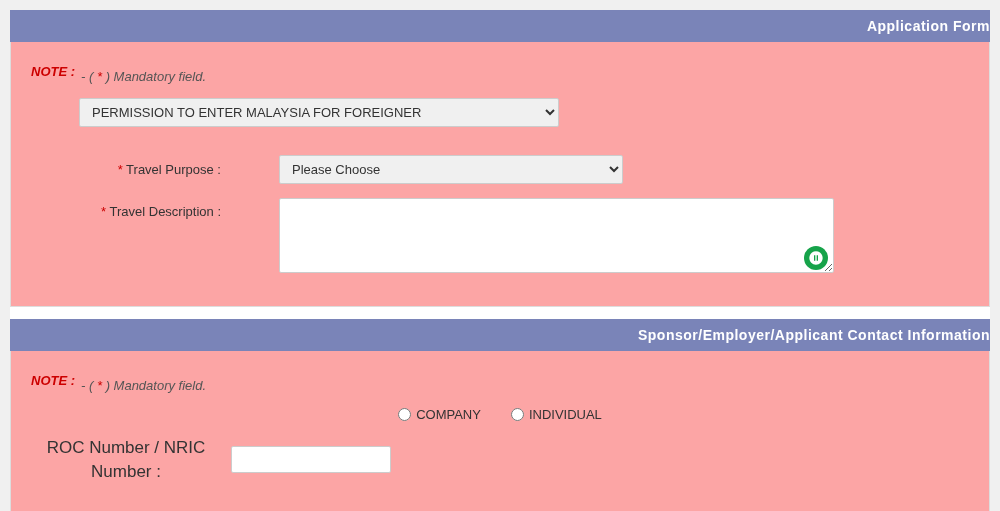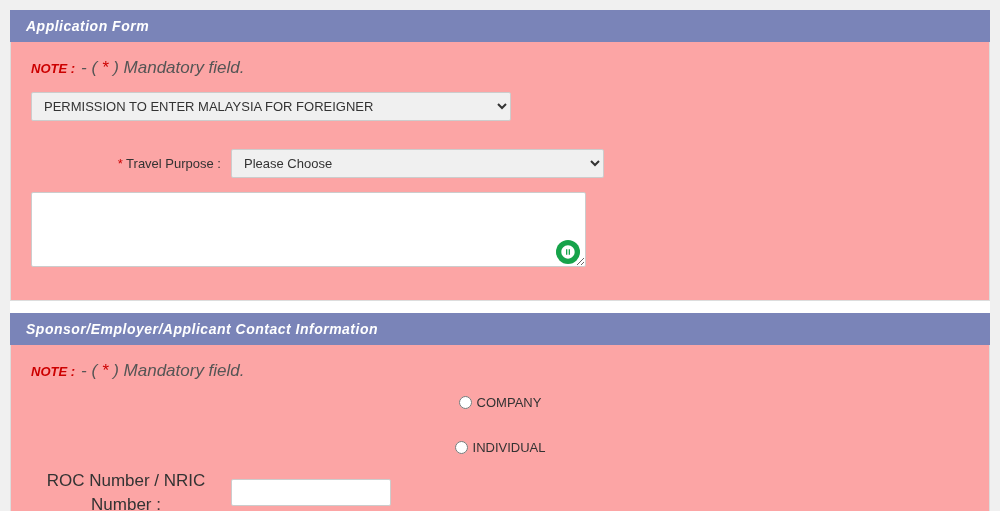"Application Form" .section-header { font-style: italic -> none; padding: 8px 16px -> 8px 0; text-align: left -> right }
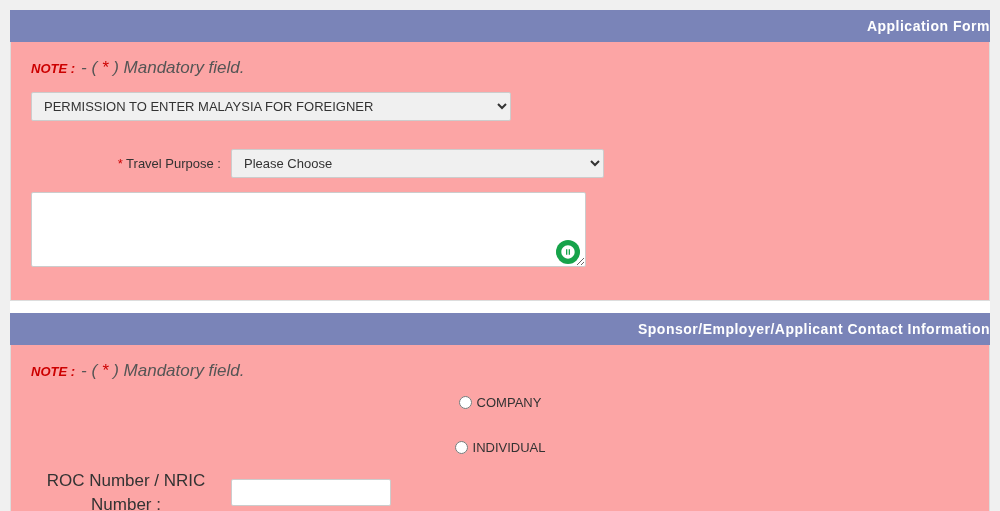"- ( * ) Mandatory" .note-text { font-size: 17px -> 13px; margin-top: none -> 11px }
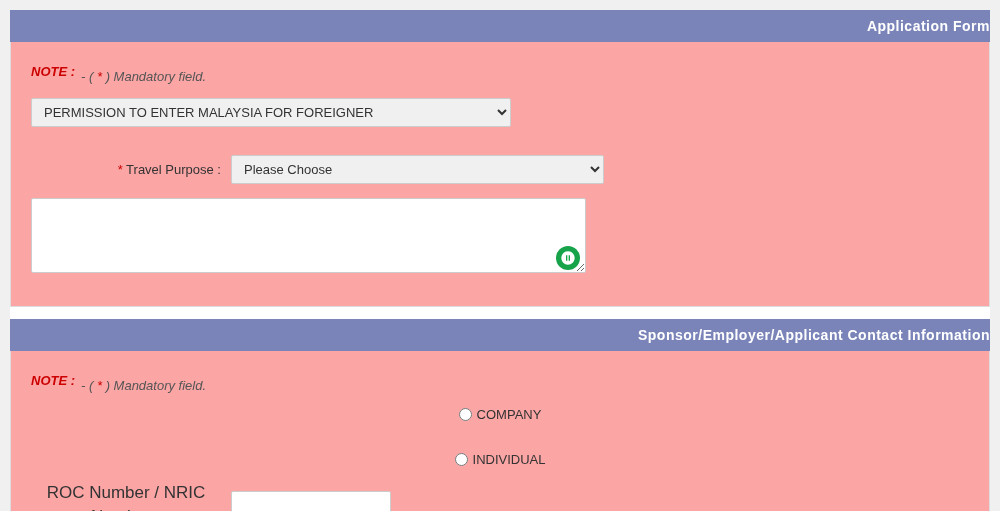"PERMISSION TO ENTER MALAYSIA FOR" .form-field { margin-left: none -> 48px }
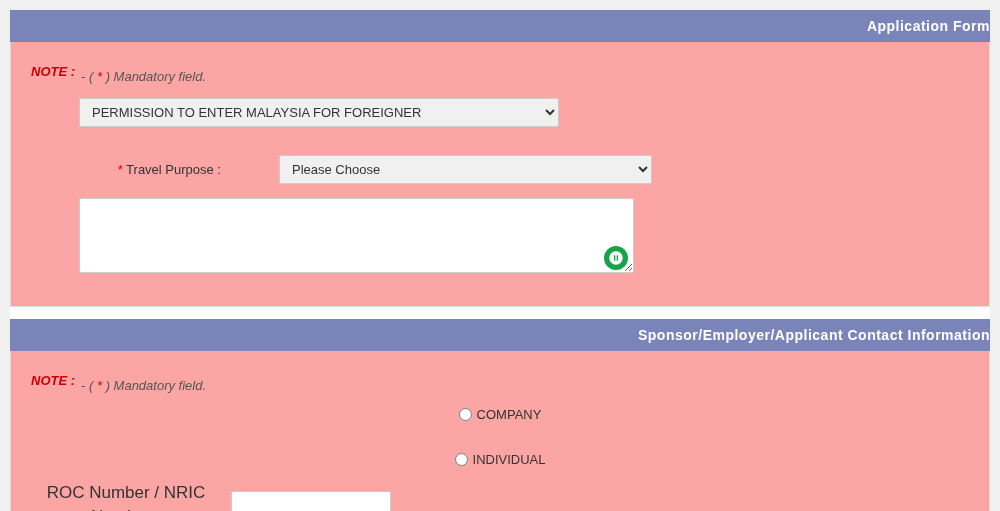"Please Choose" select.form-select-purpose { width: 373px -> 344px }
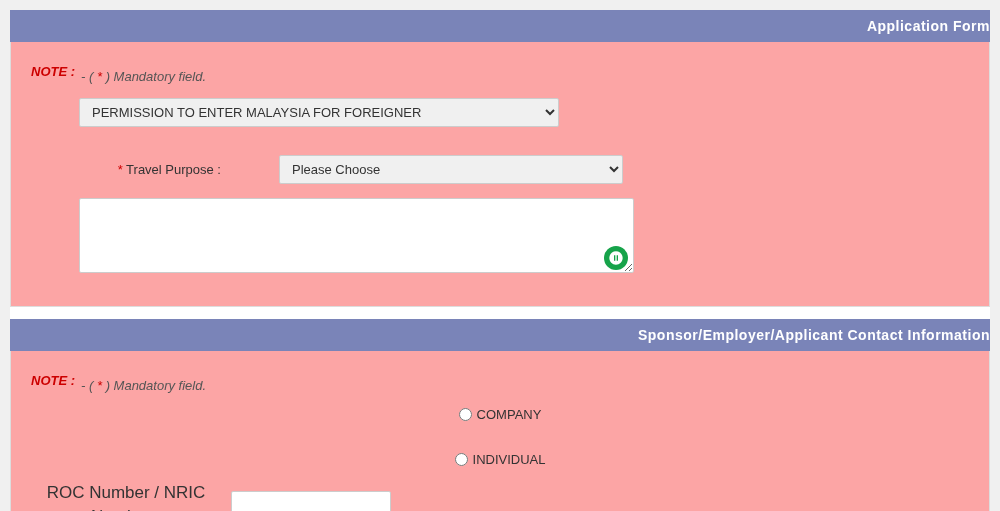"* Travel Description :" div.form-label { html: none -> <div> <span>*</span> <span>Travel Description :</span> </div> }
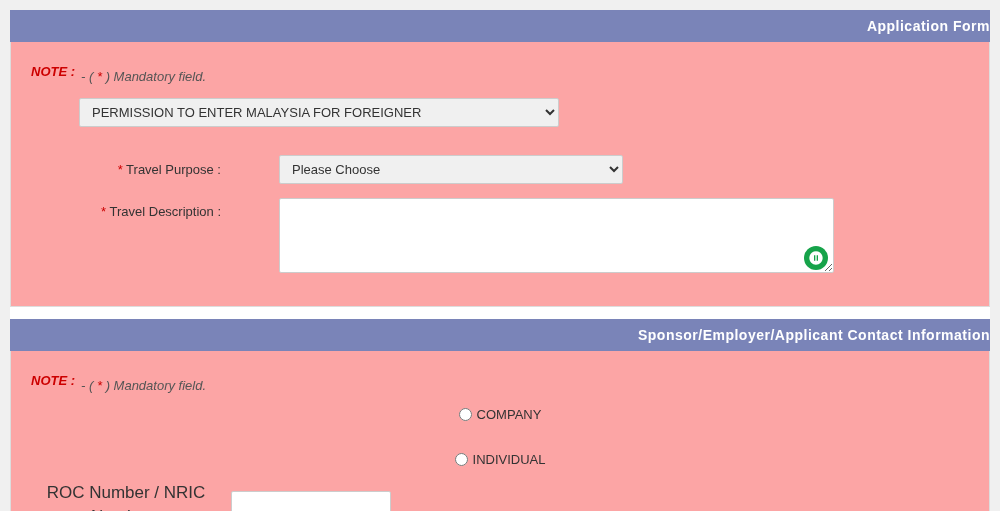"COMPANY" .radio-row { flex-direction: column -> none }
